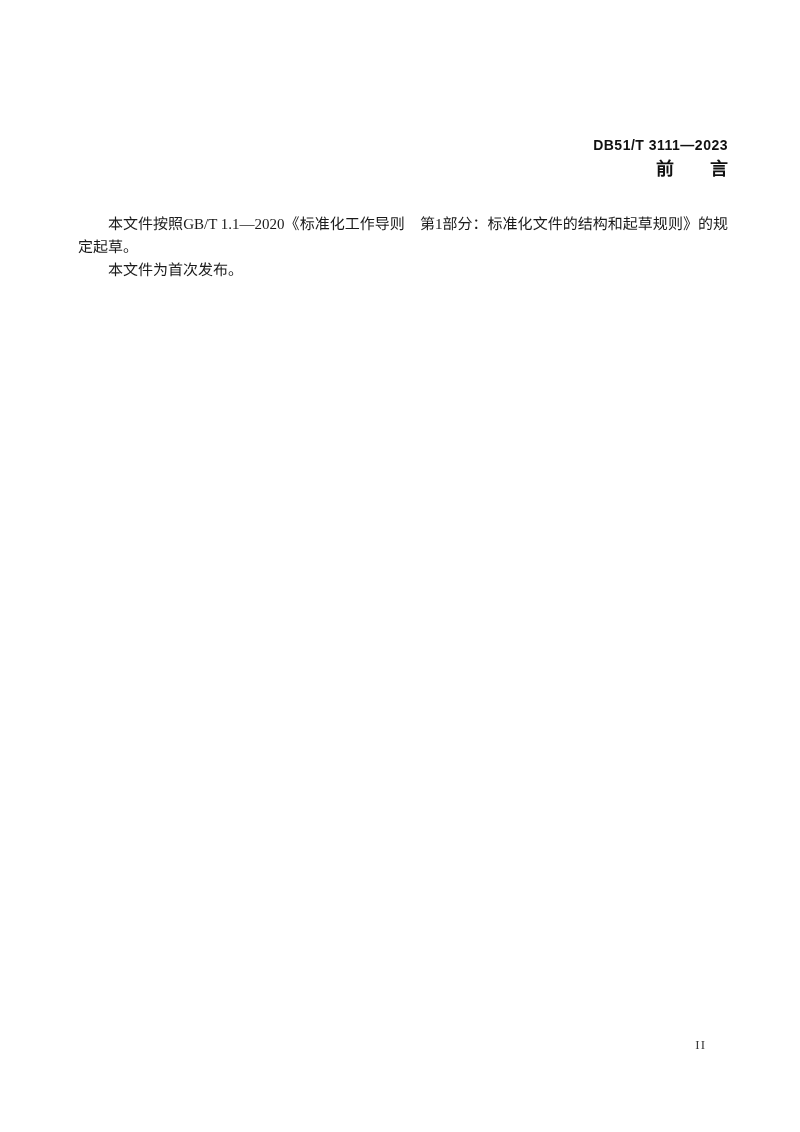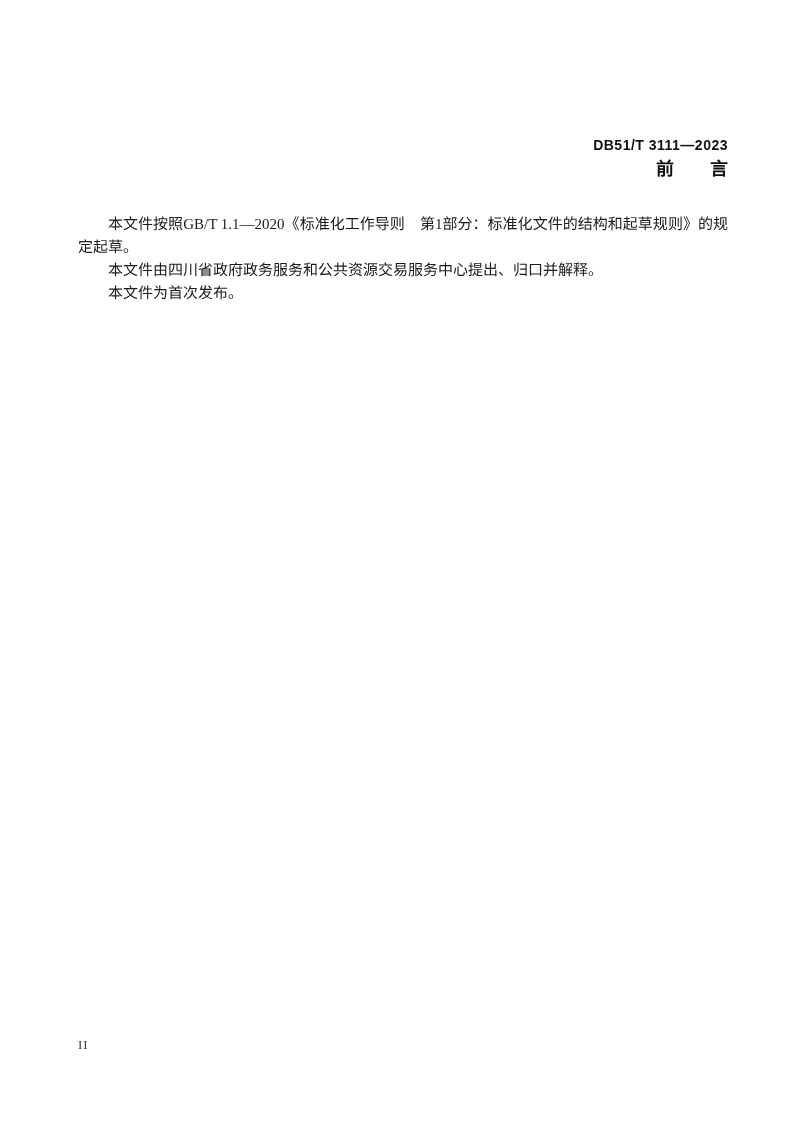"本文件由四川省政府政务服务和公共资源交易服务中心提出、归口并解释。" p { html: <p>本文件由四川省政府政务服务和公共资源交易服务中心提出、归口并解释。</p> -> none }
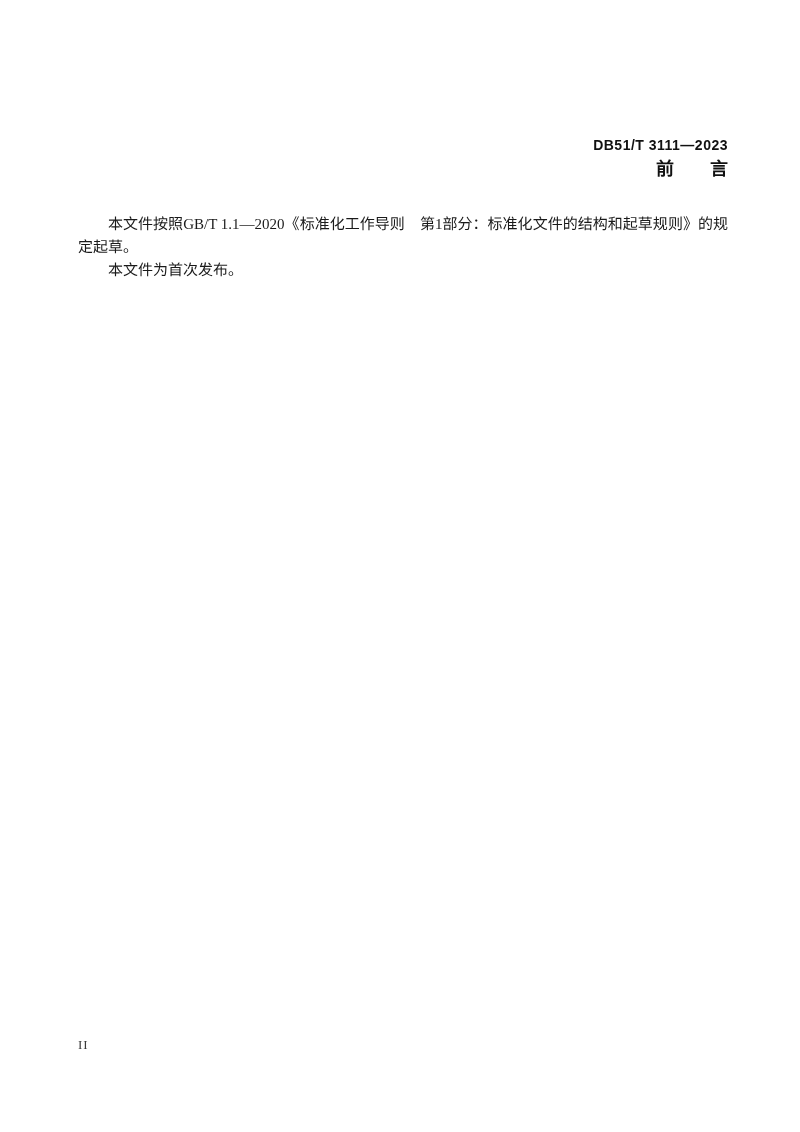"II" .page-number { text-align: left -> right }
